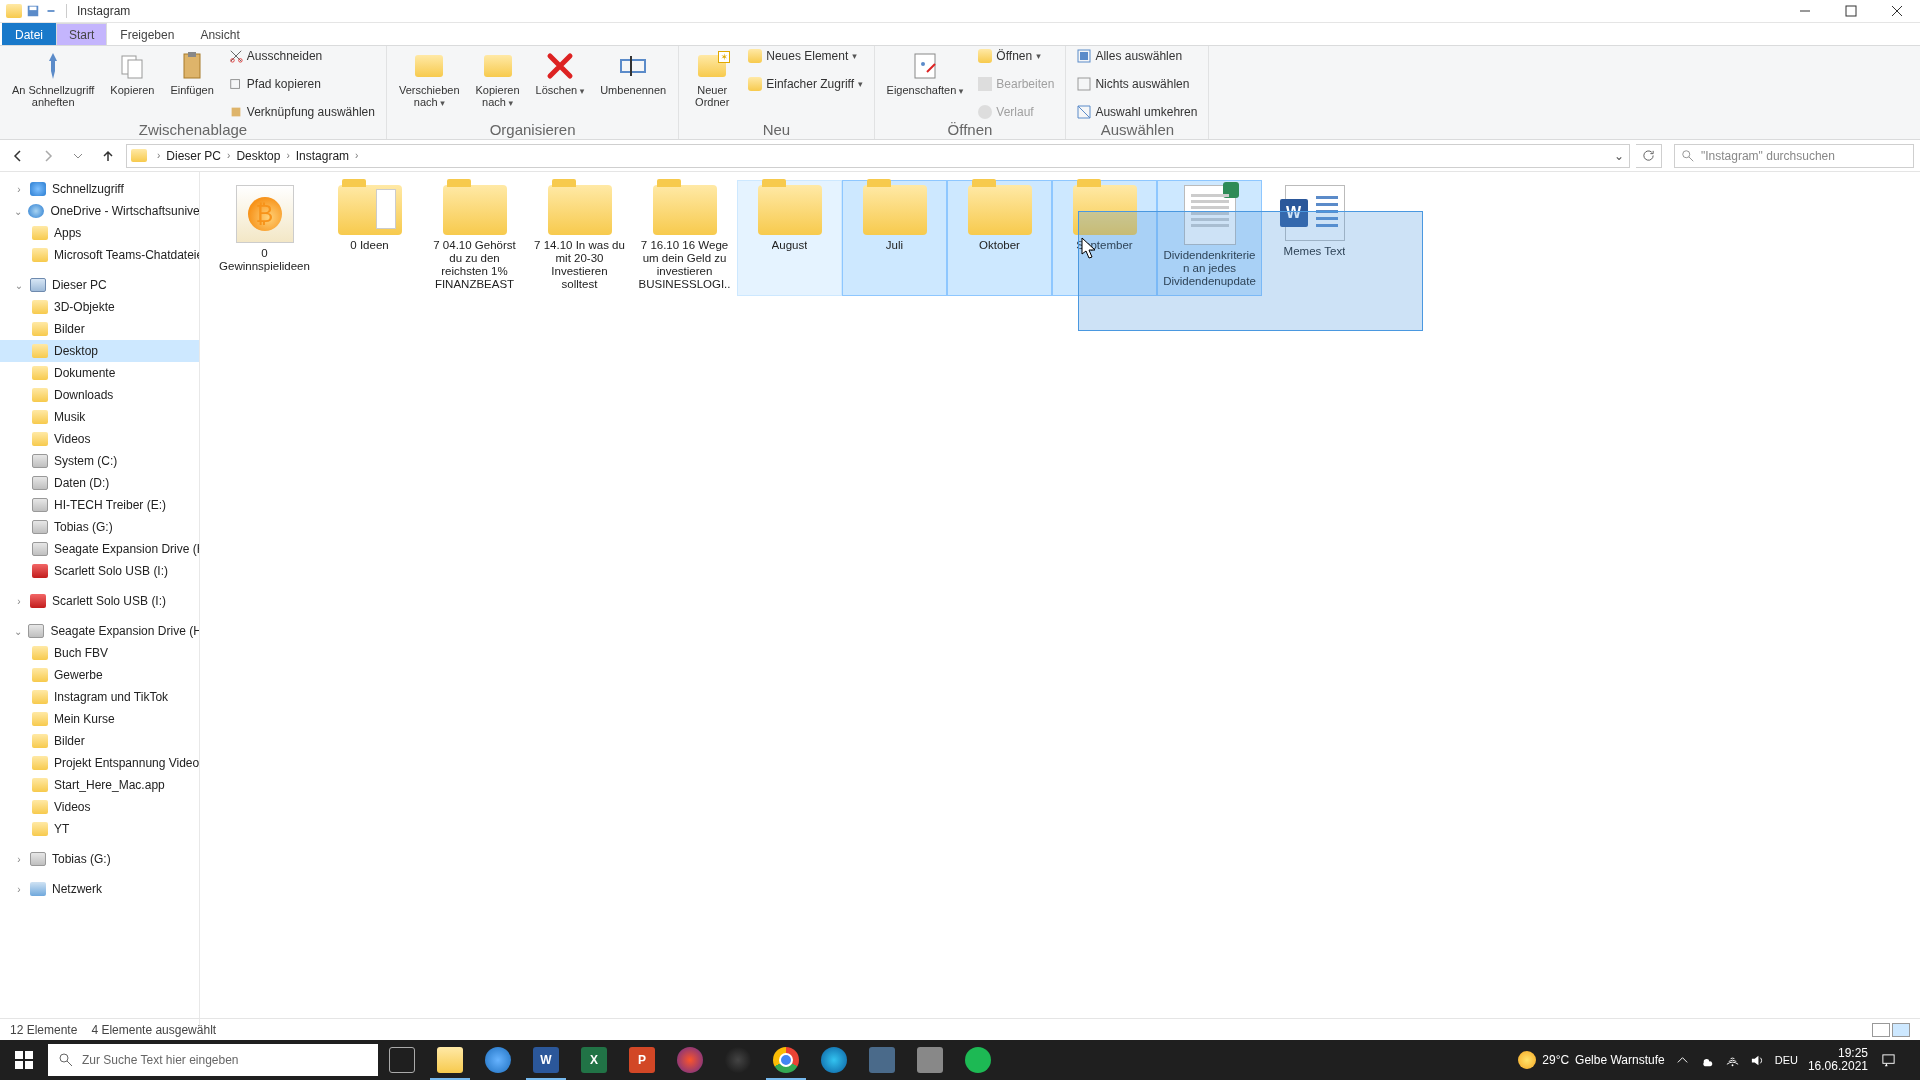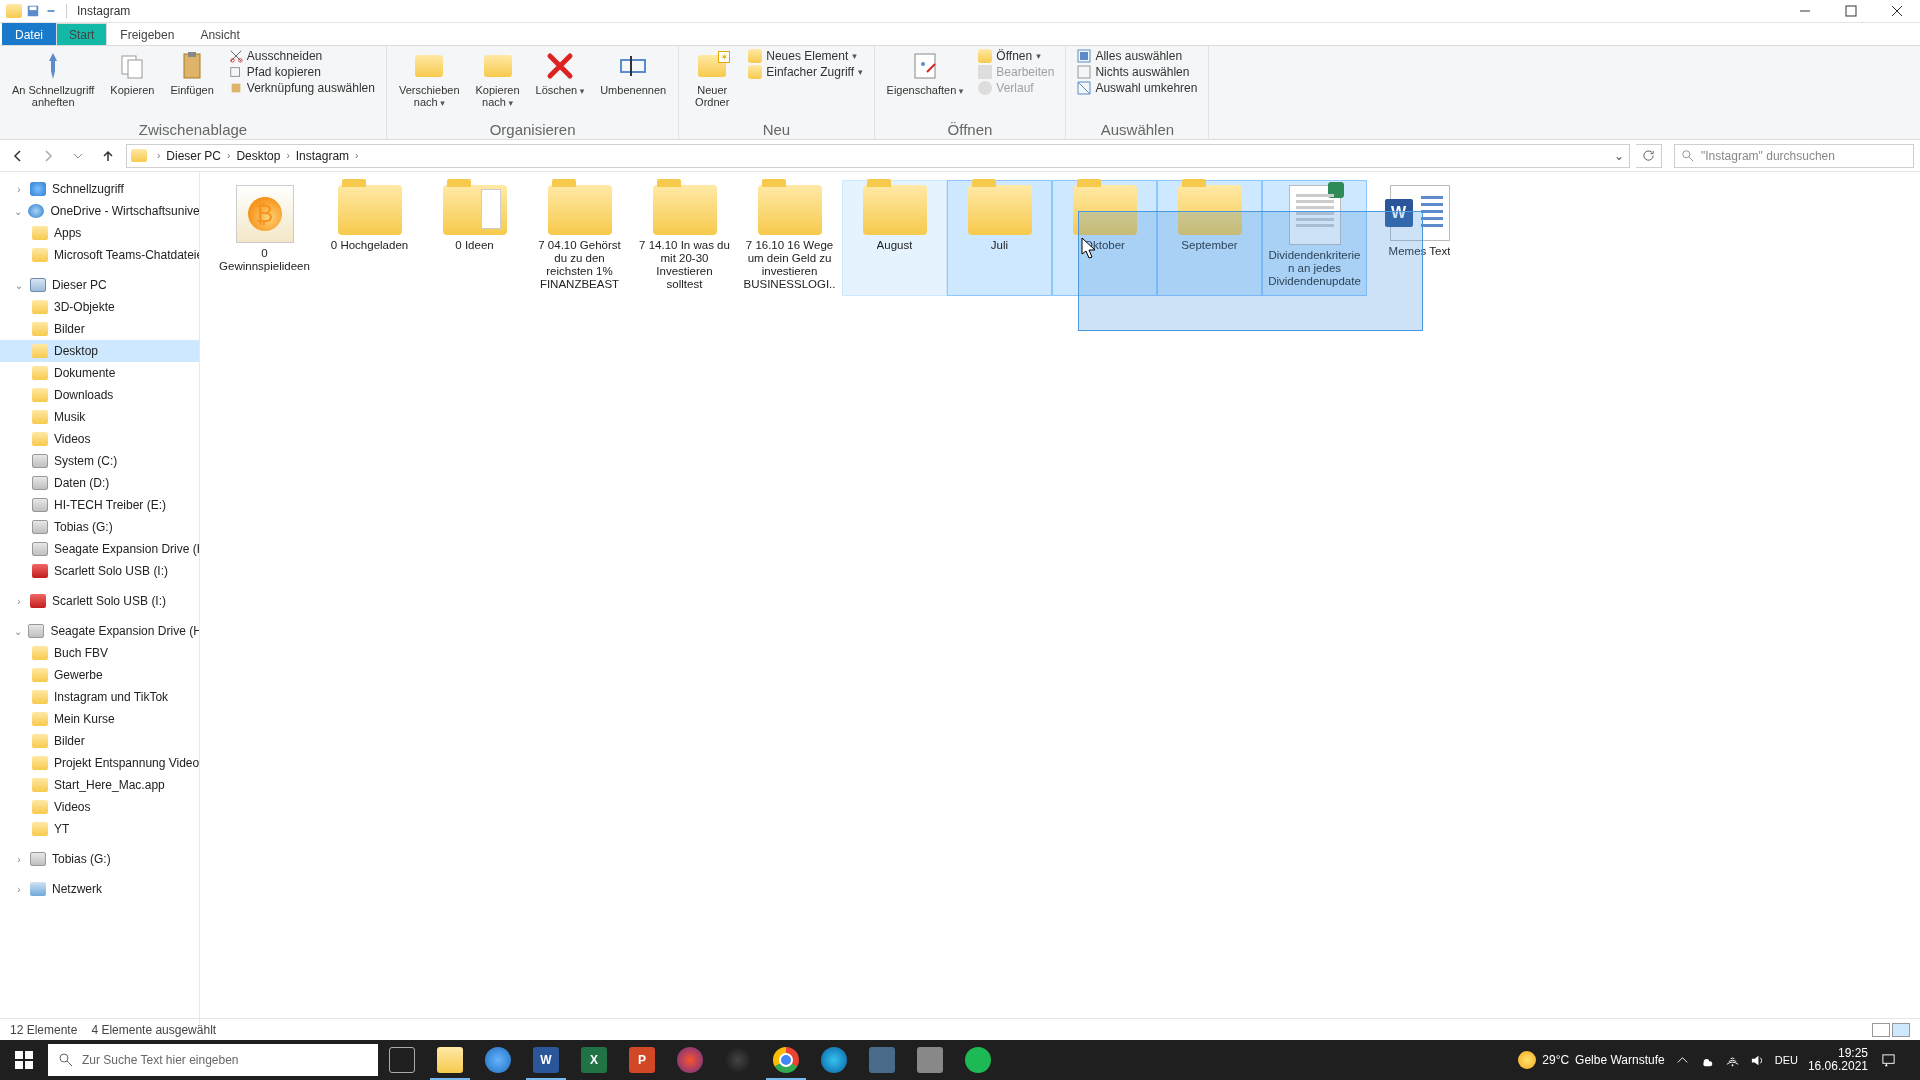"Start" .tab.active { background: #14b8a6 -> #c4b5fd }
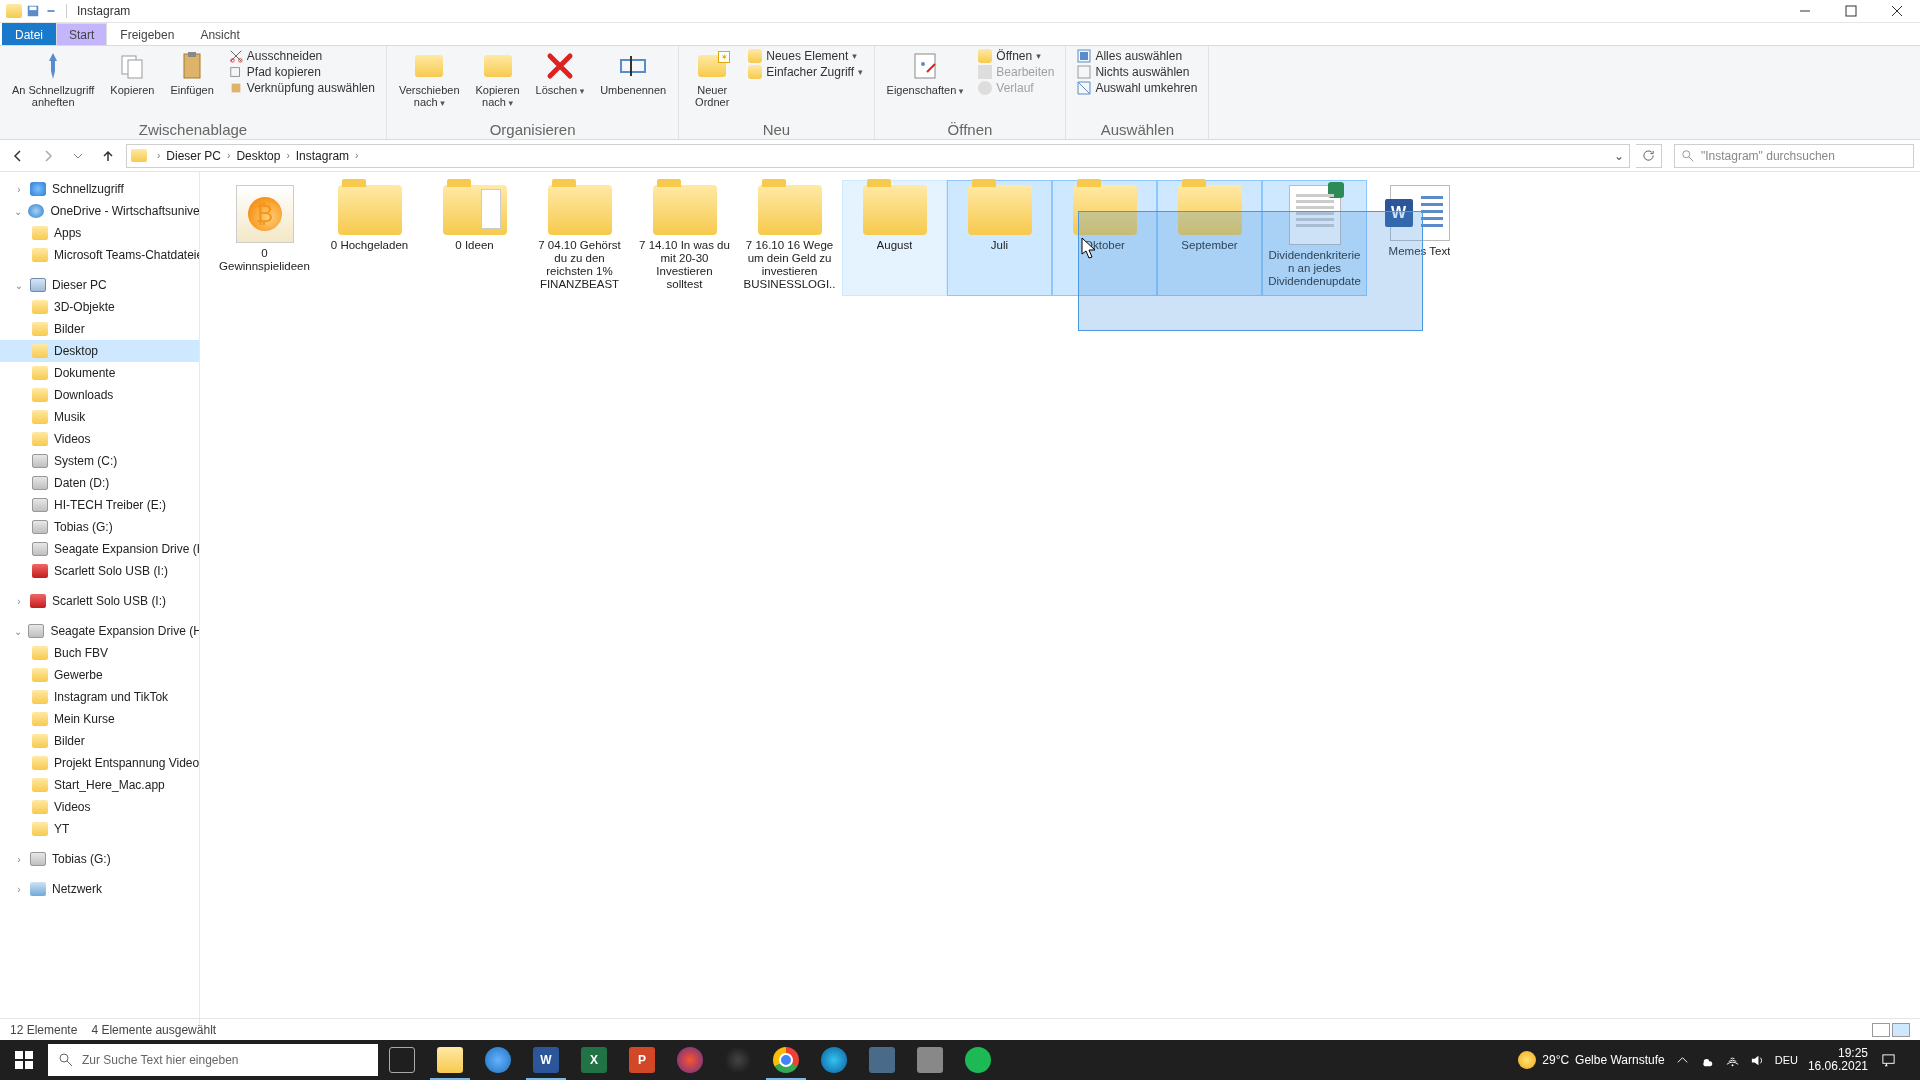"Ausschneiden" .smallcol { gap: 0 -> 12px }
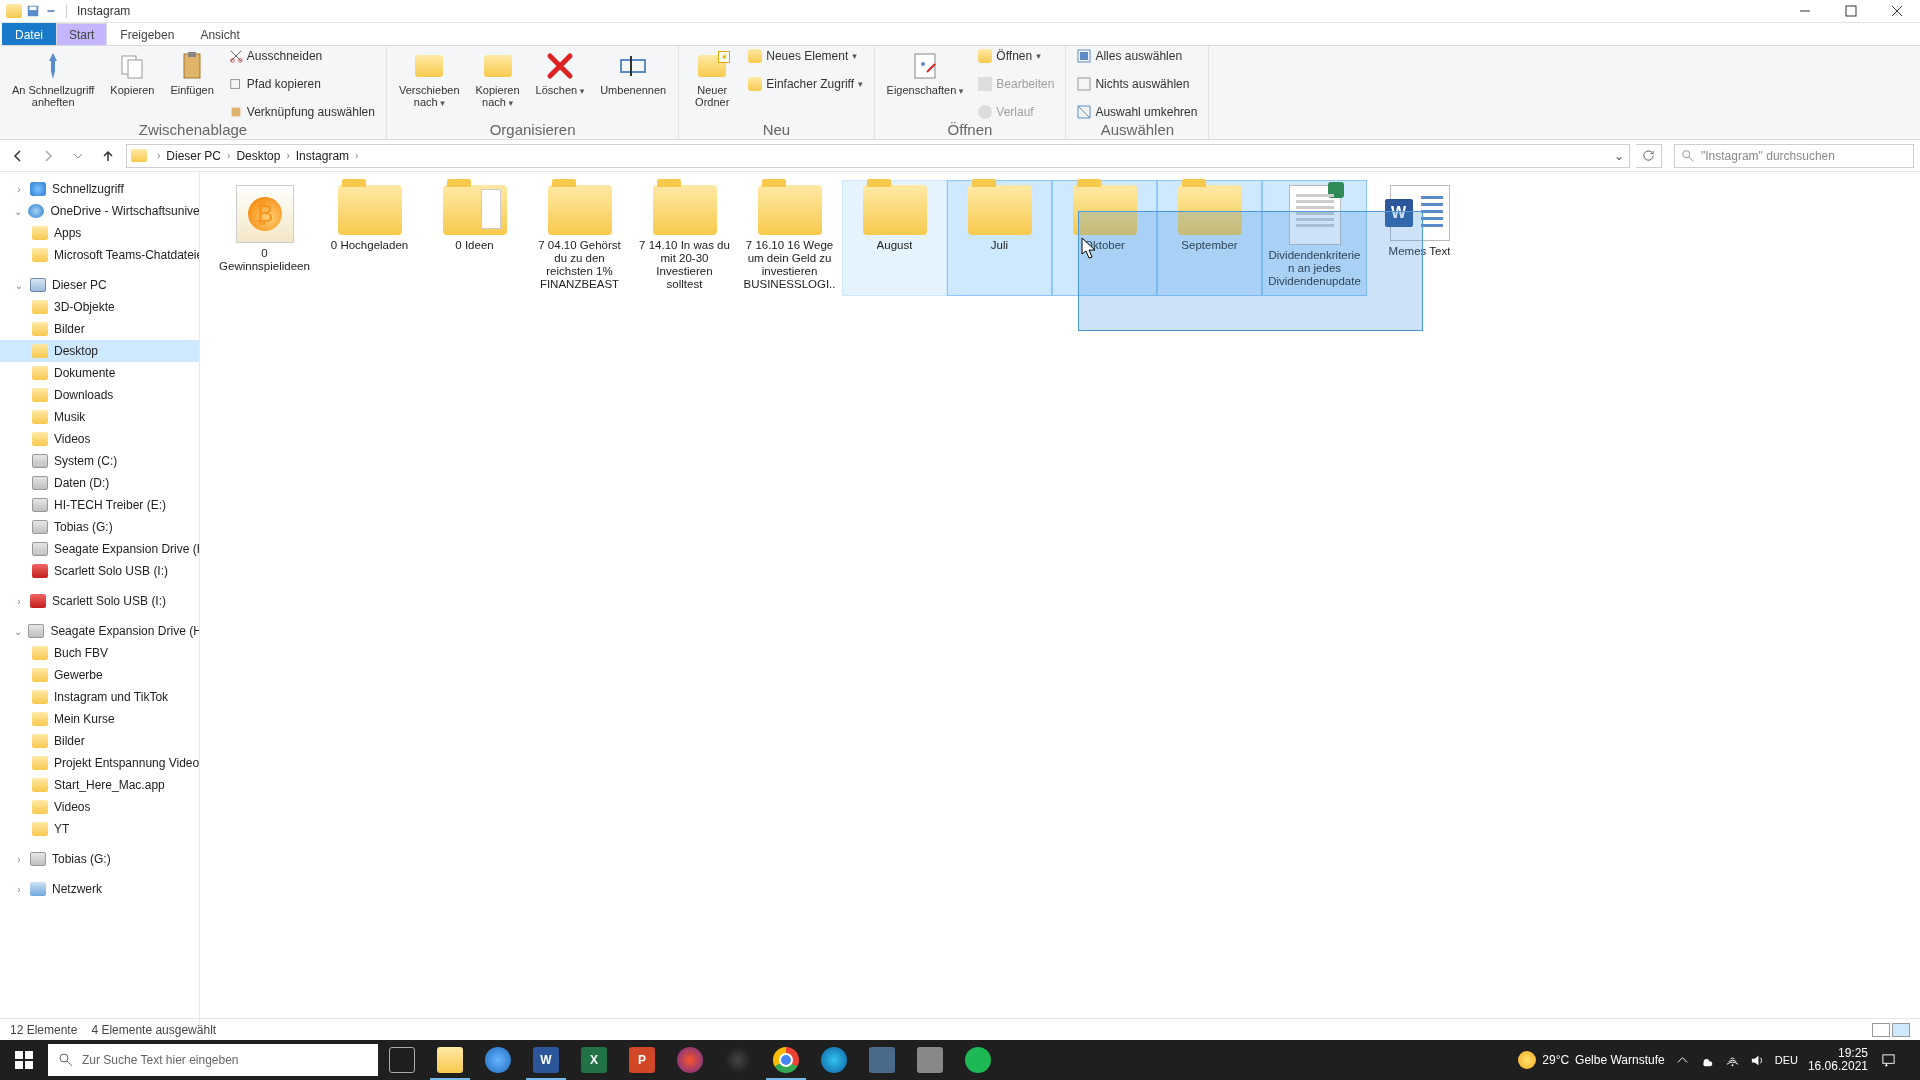"0 Hochgeladen" div.item { html: <div> <div></div> <div>0 Hochgeladen</div> </div> -> none }
